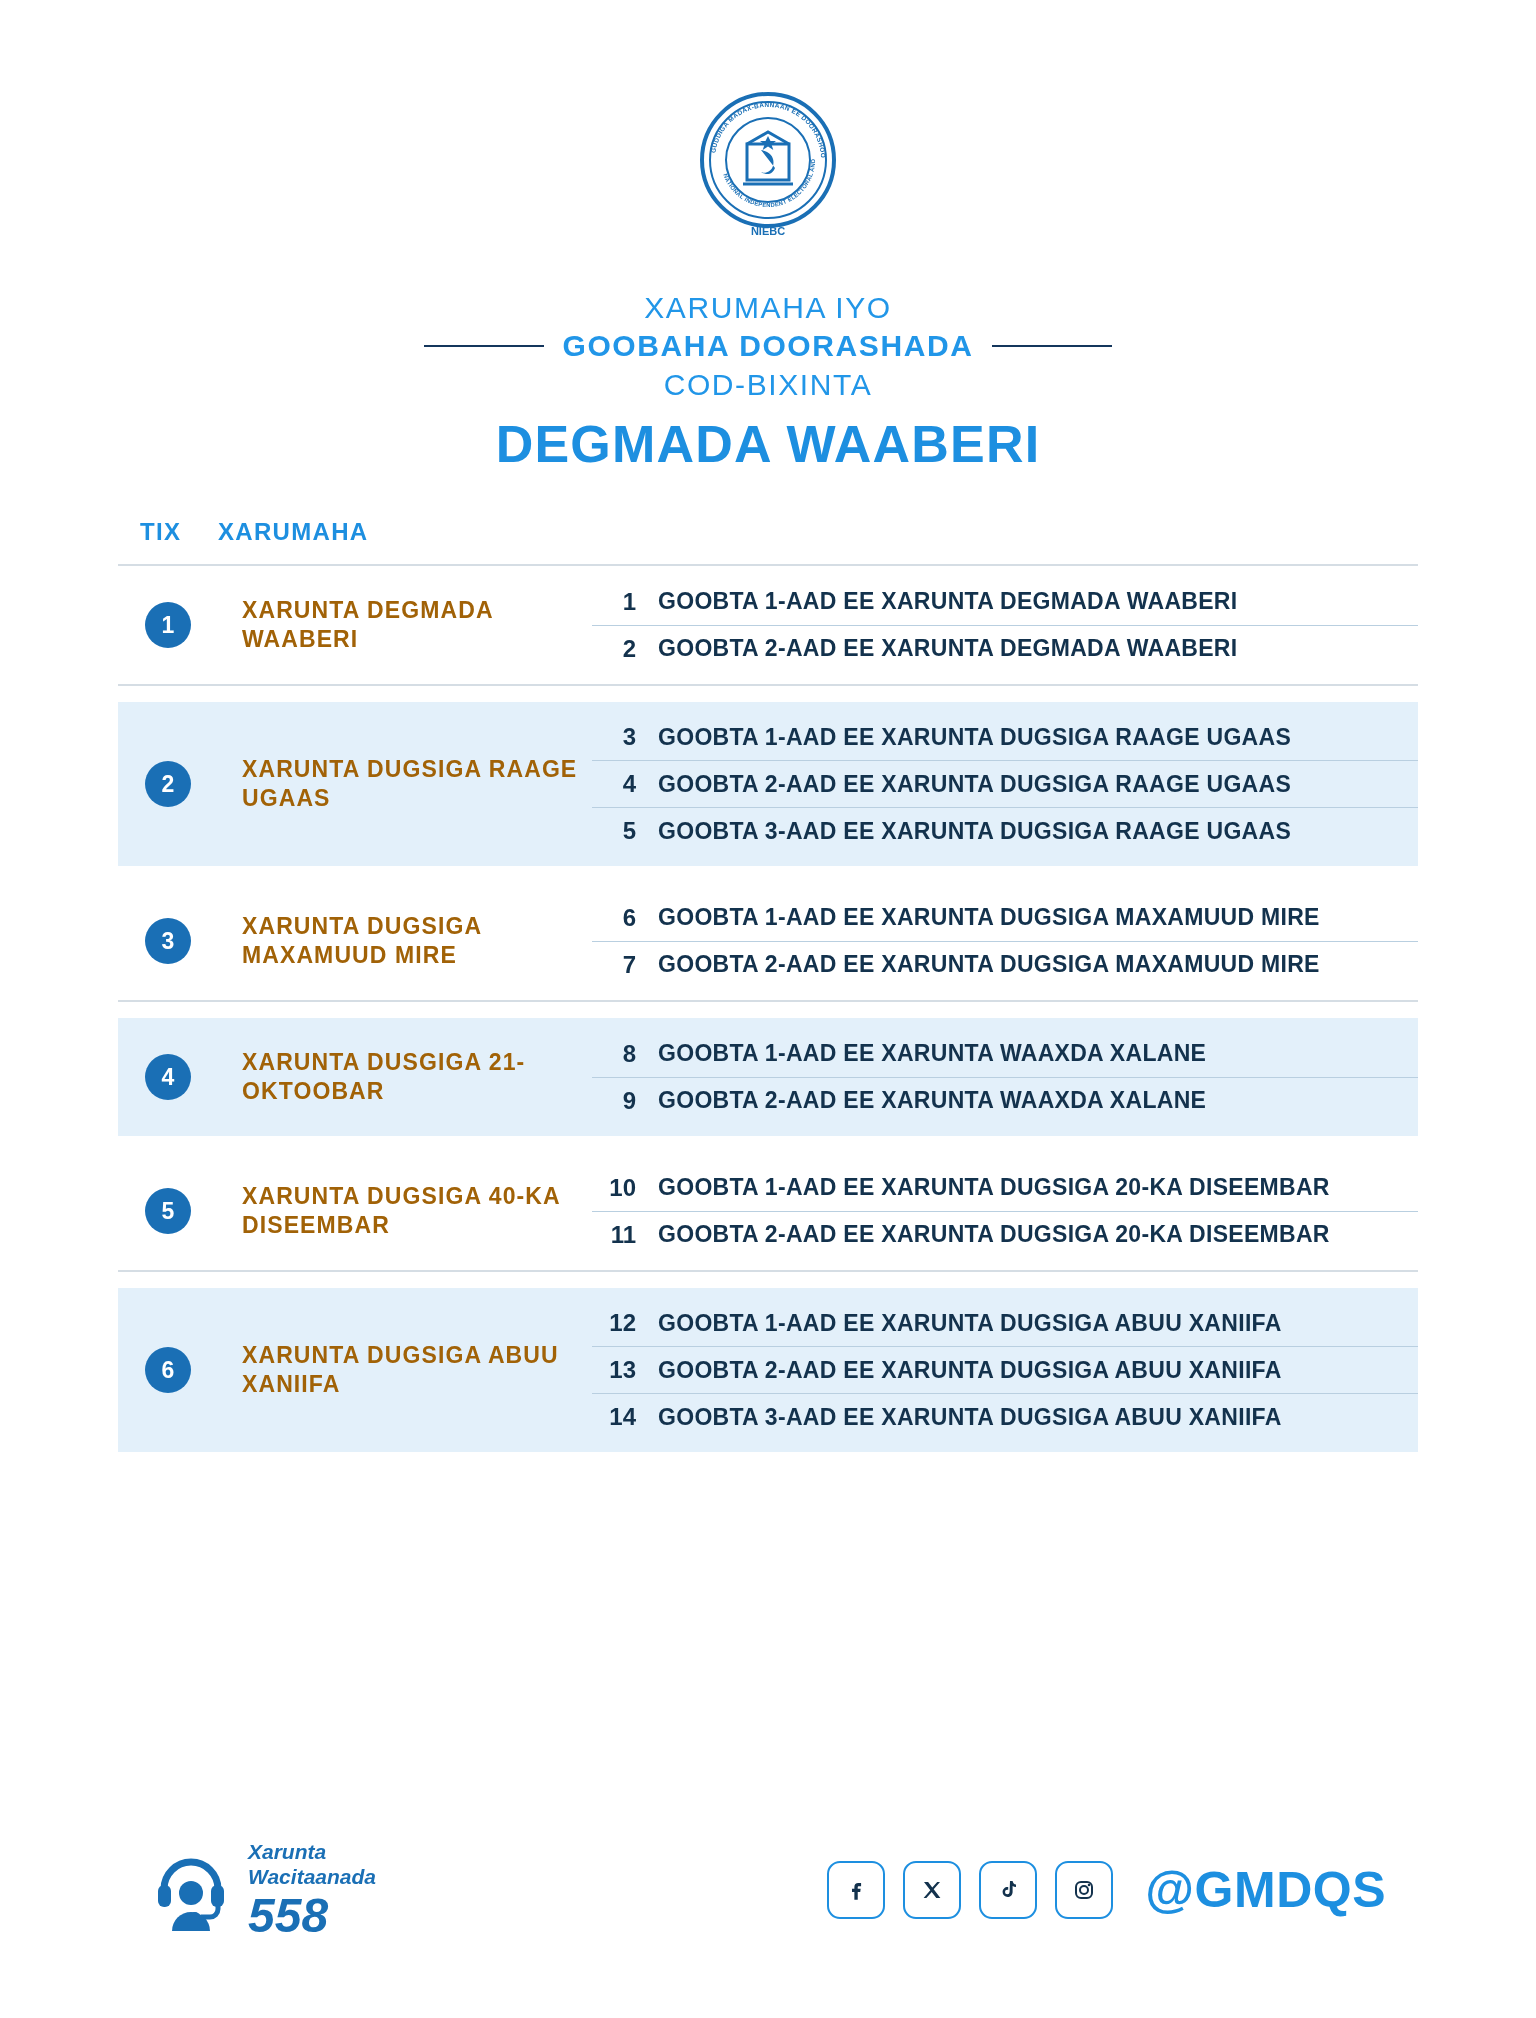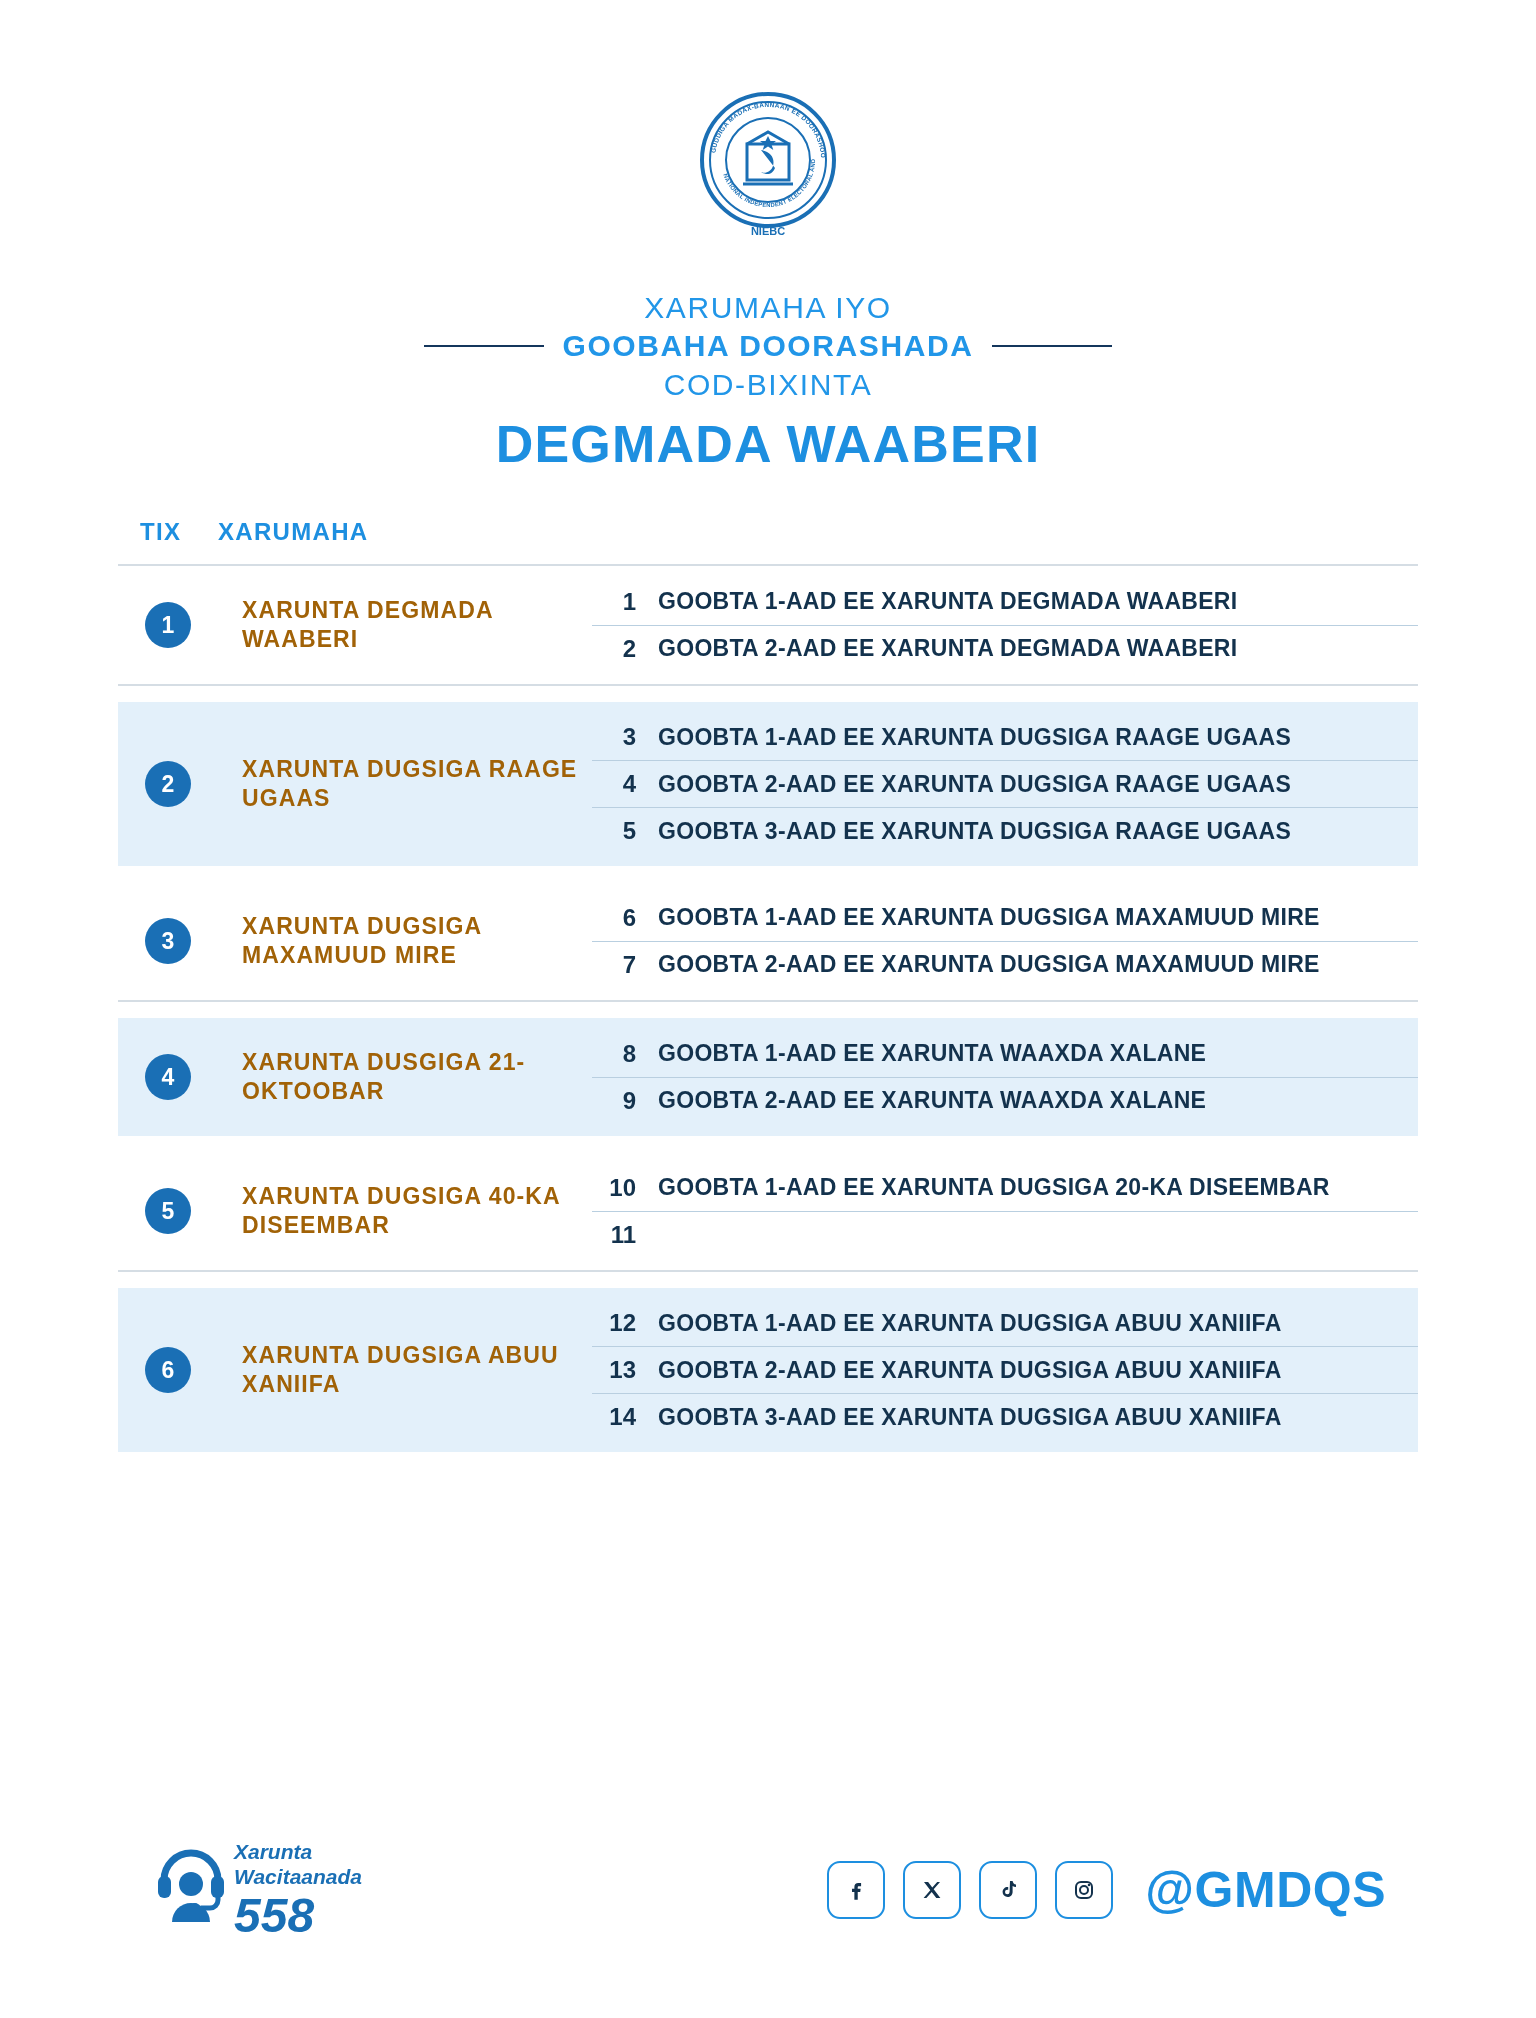"GOOBTA 2-AAD EE XARUNTA DUGSIGA 20-KA" span.s-label { html: none -> <span>GOOBTA 2-AAD EE XARUNTA DUGSIGA 20-KA DISEEMBAR</span> }
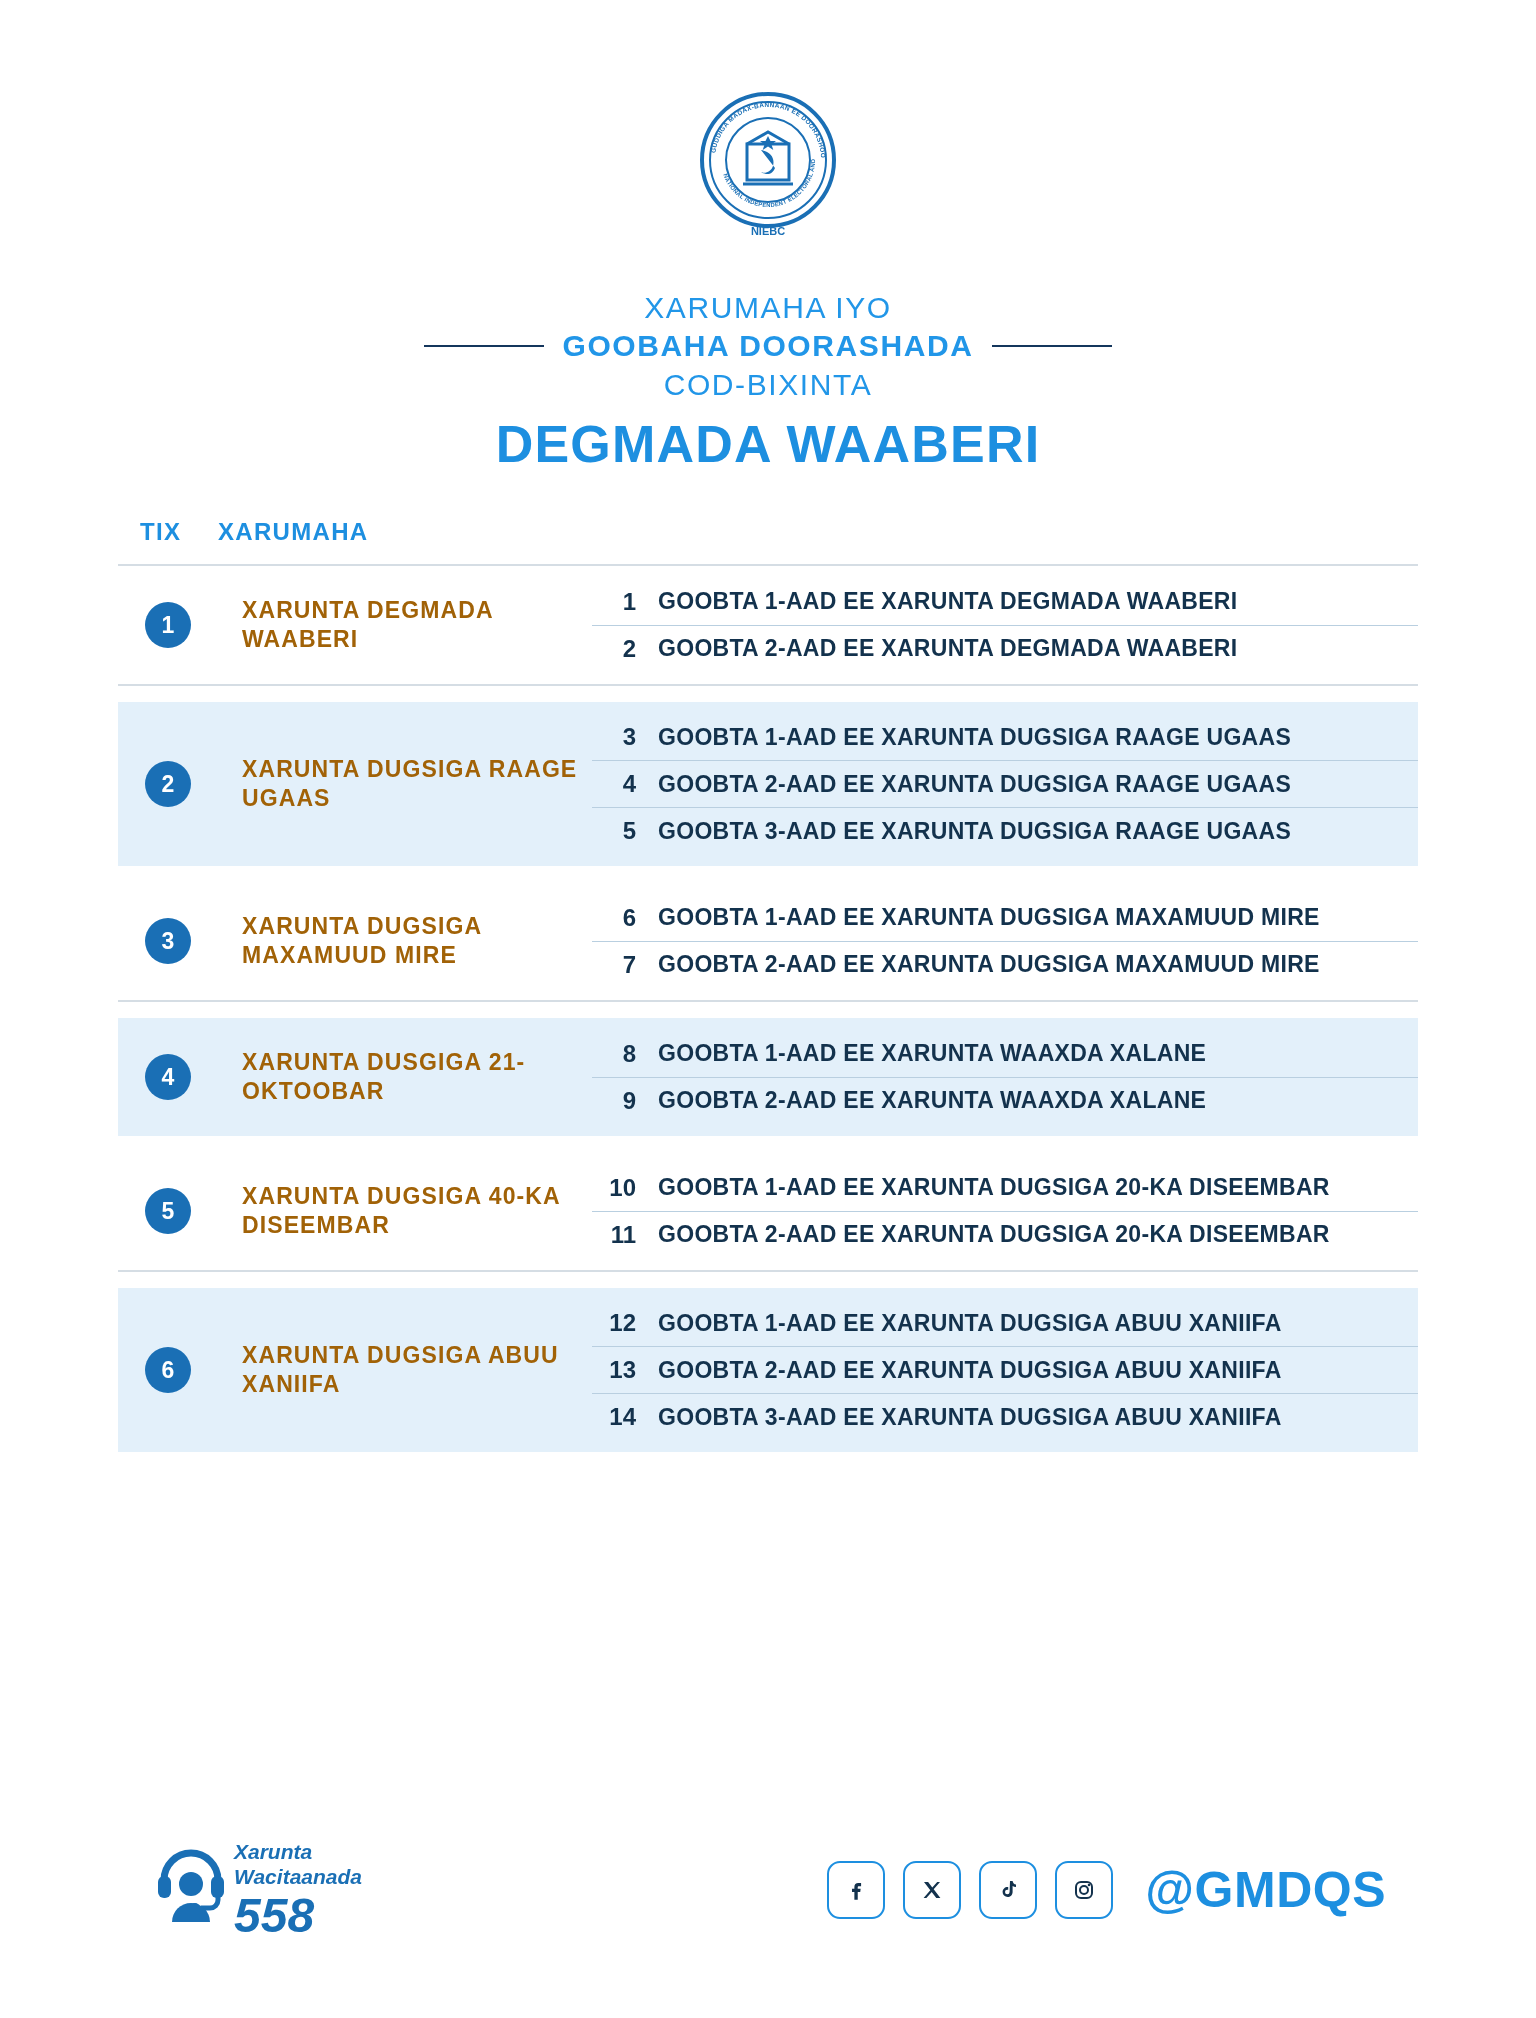"Xarunta" .call { align-items: flex-start -> center; gap: 2px -> 16px }
